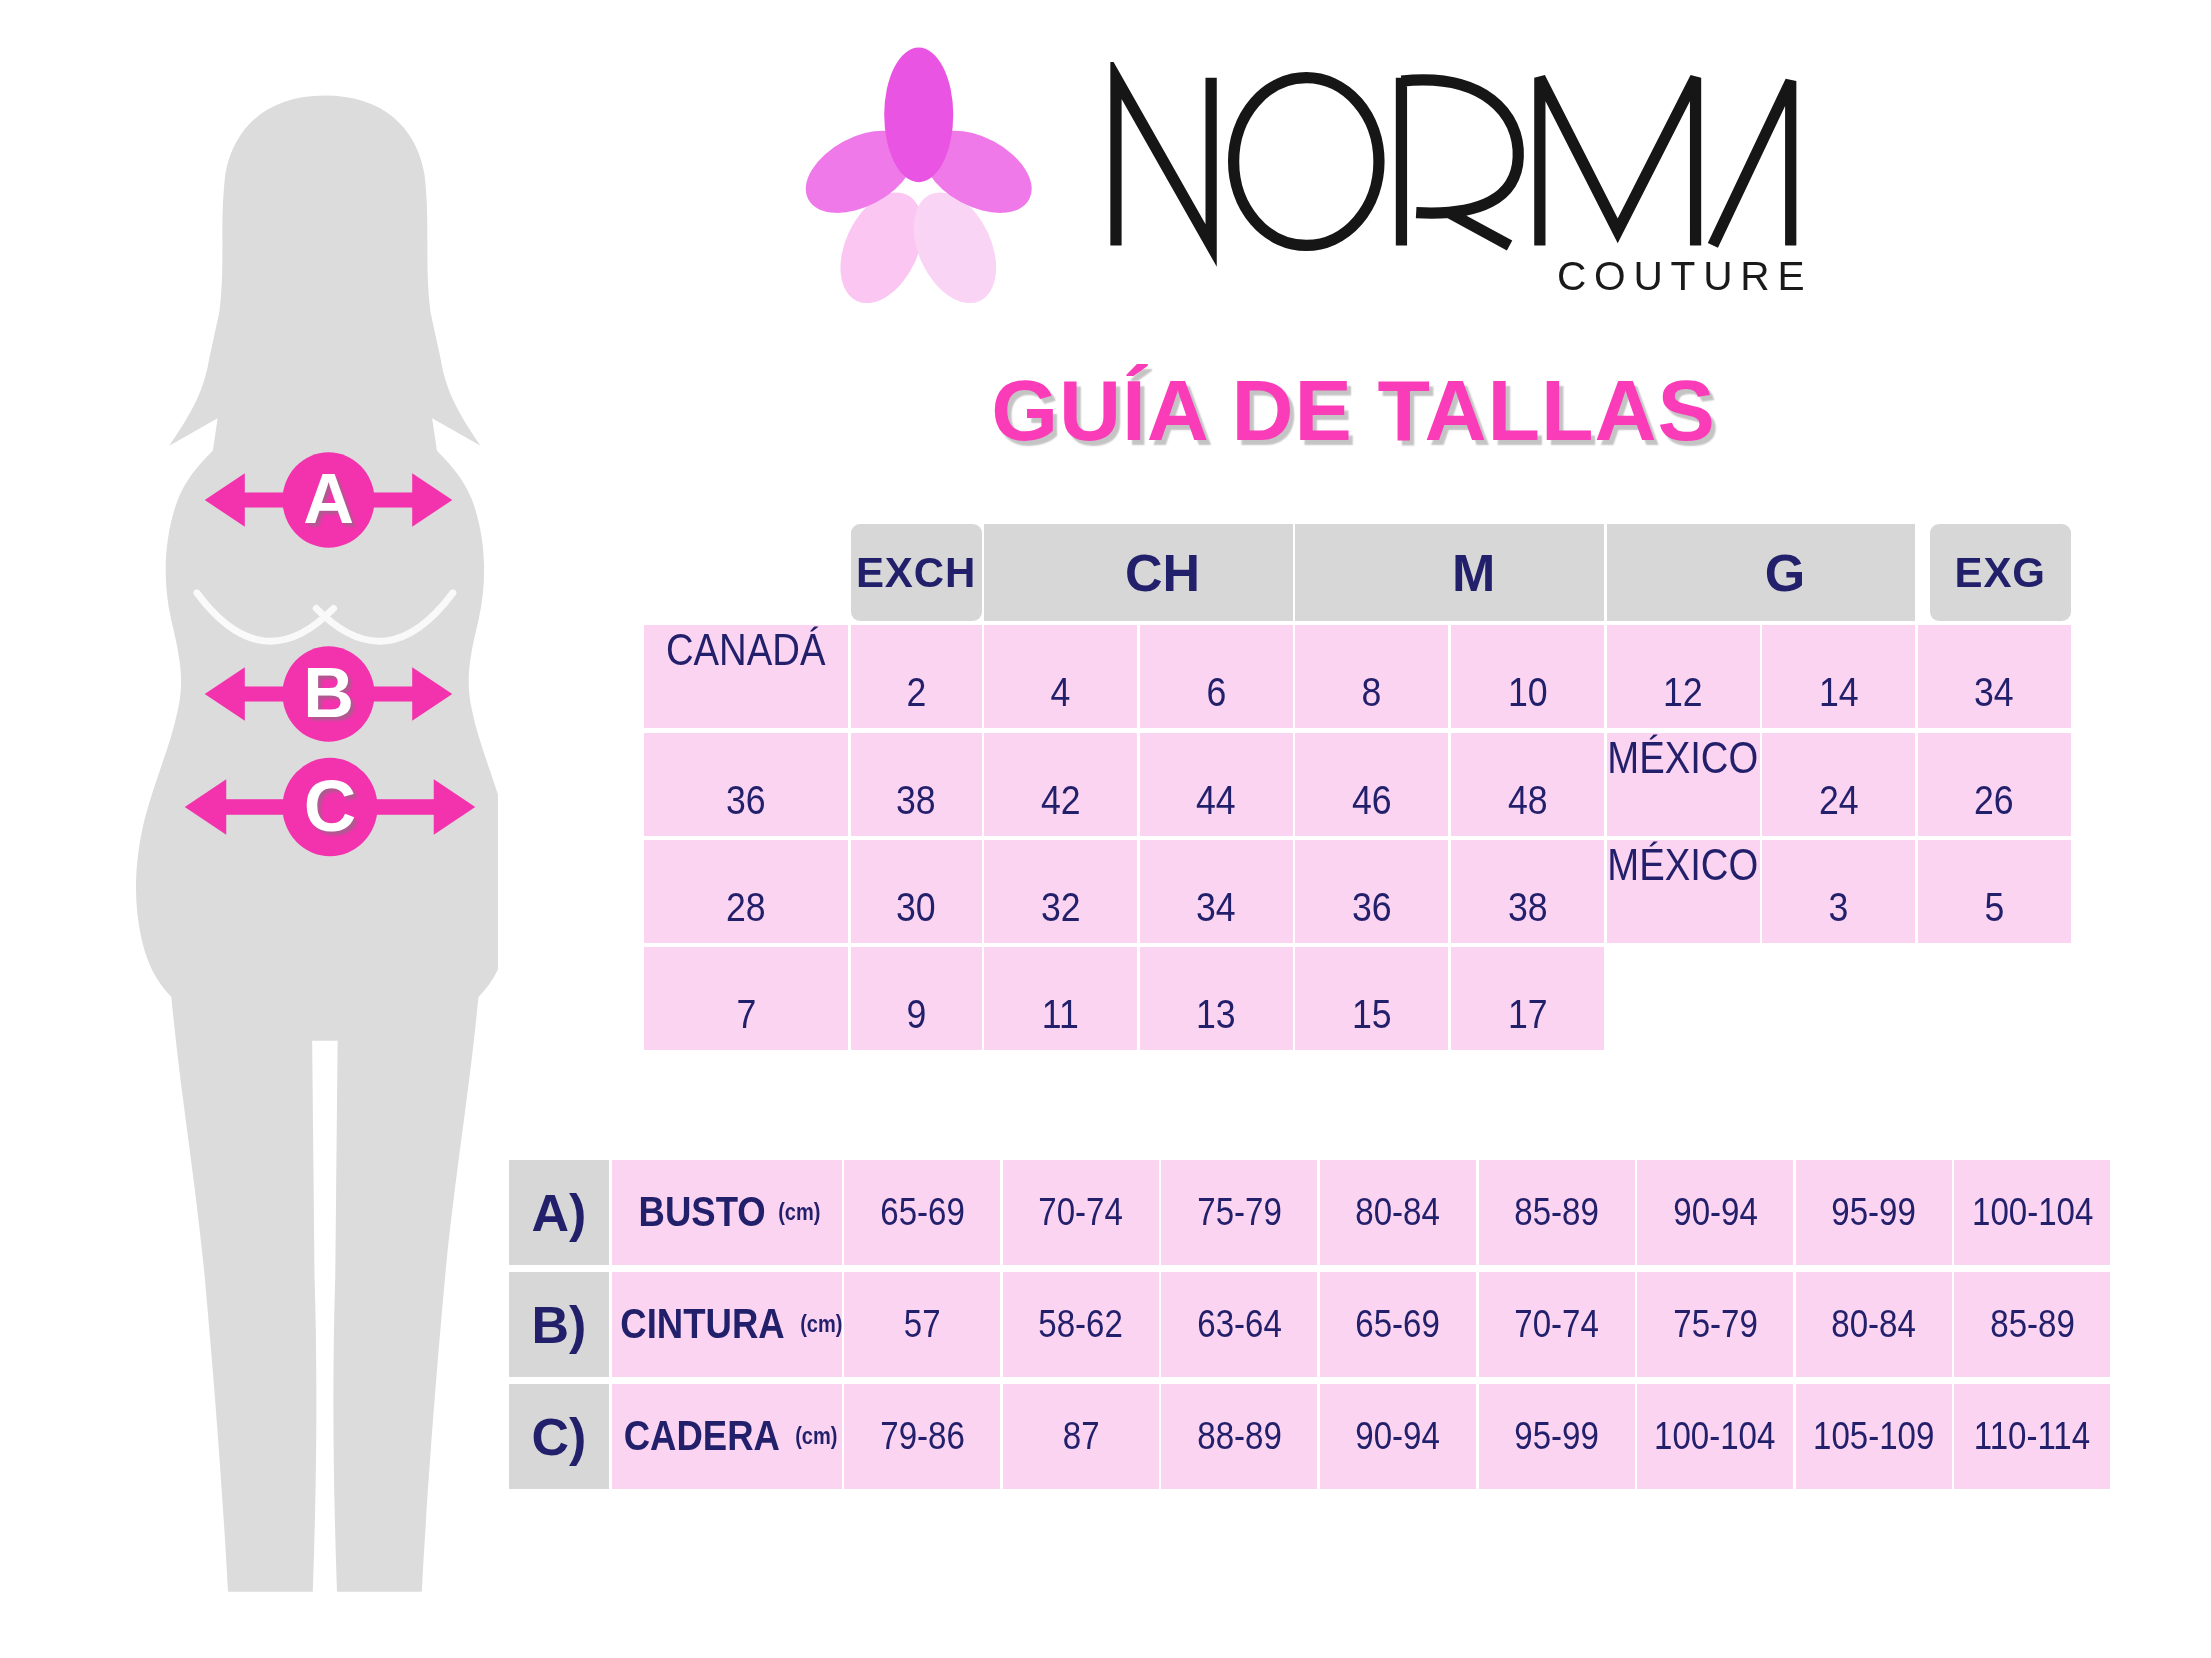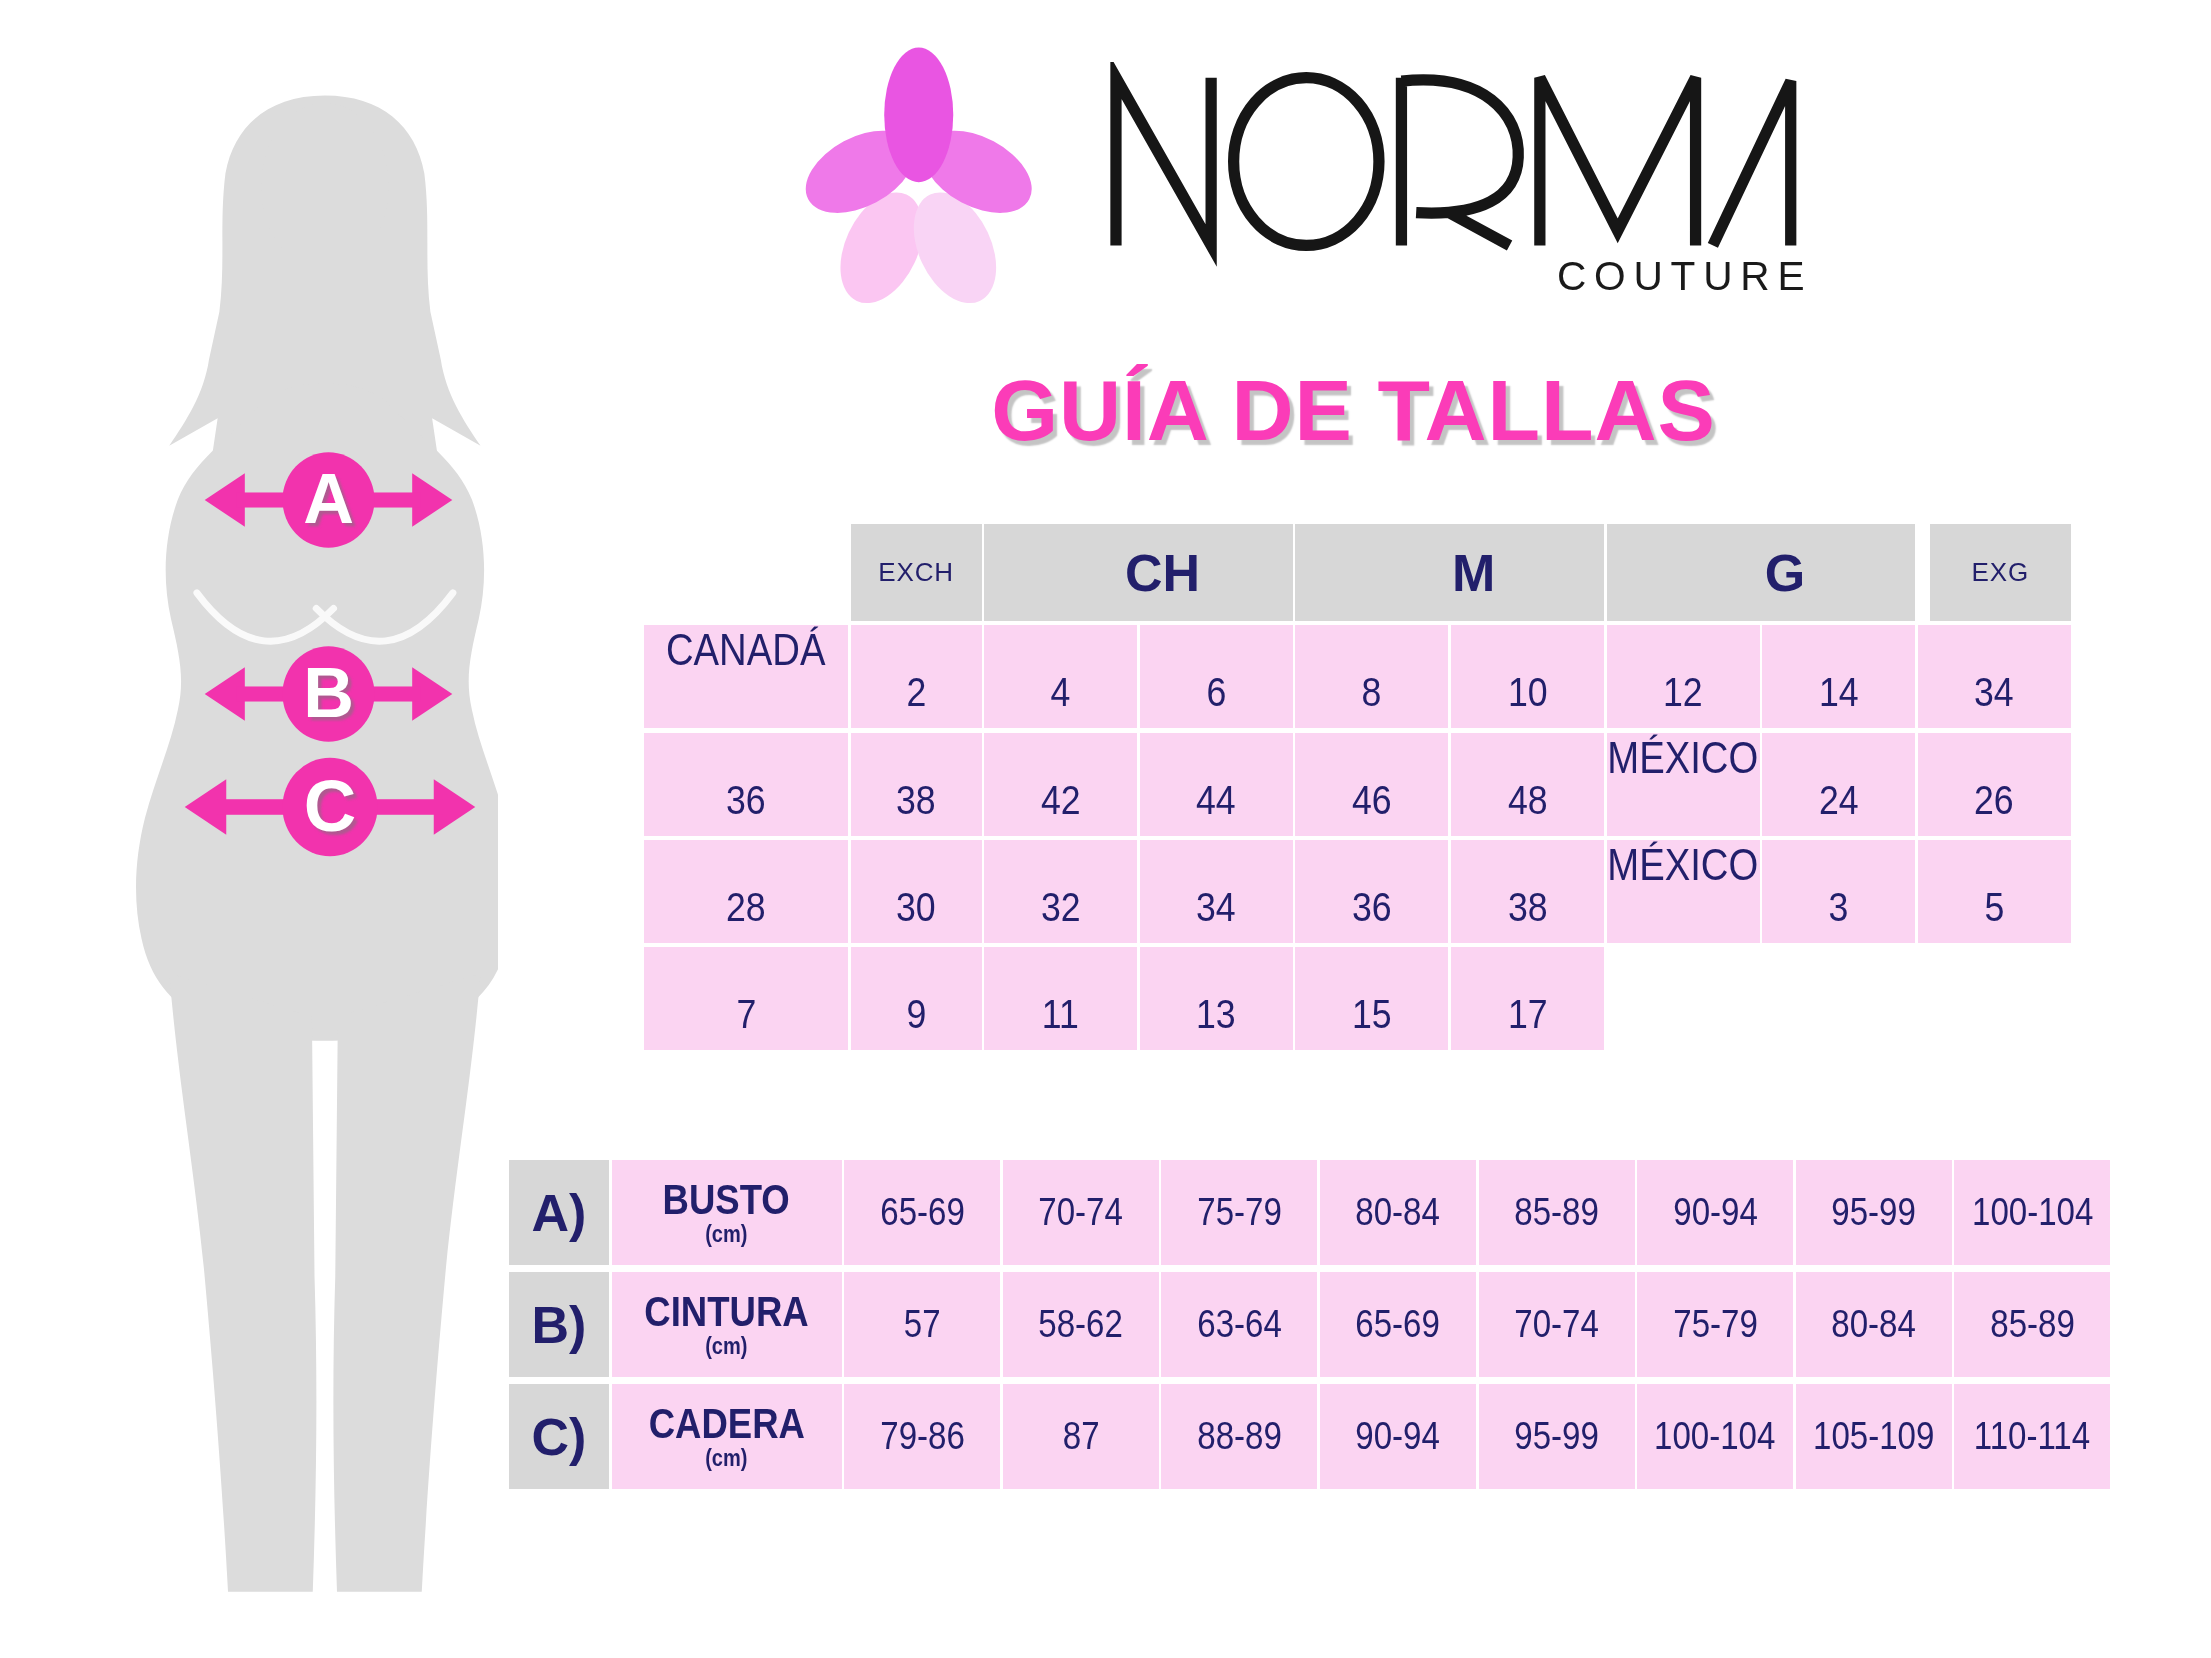"EXCH" #size-table .hsmall { border-radius: none -> 9px; font-size: 26px -> 42px; font-weight: normal -> bold }
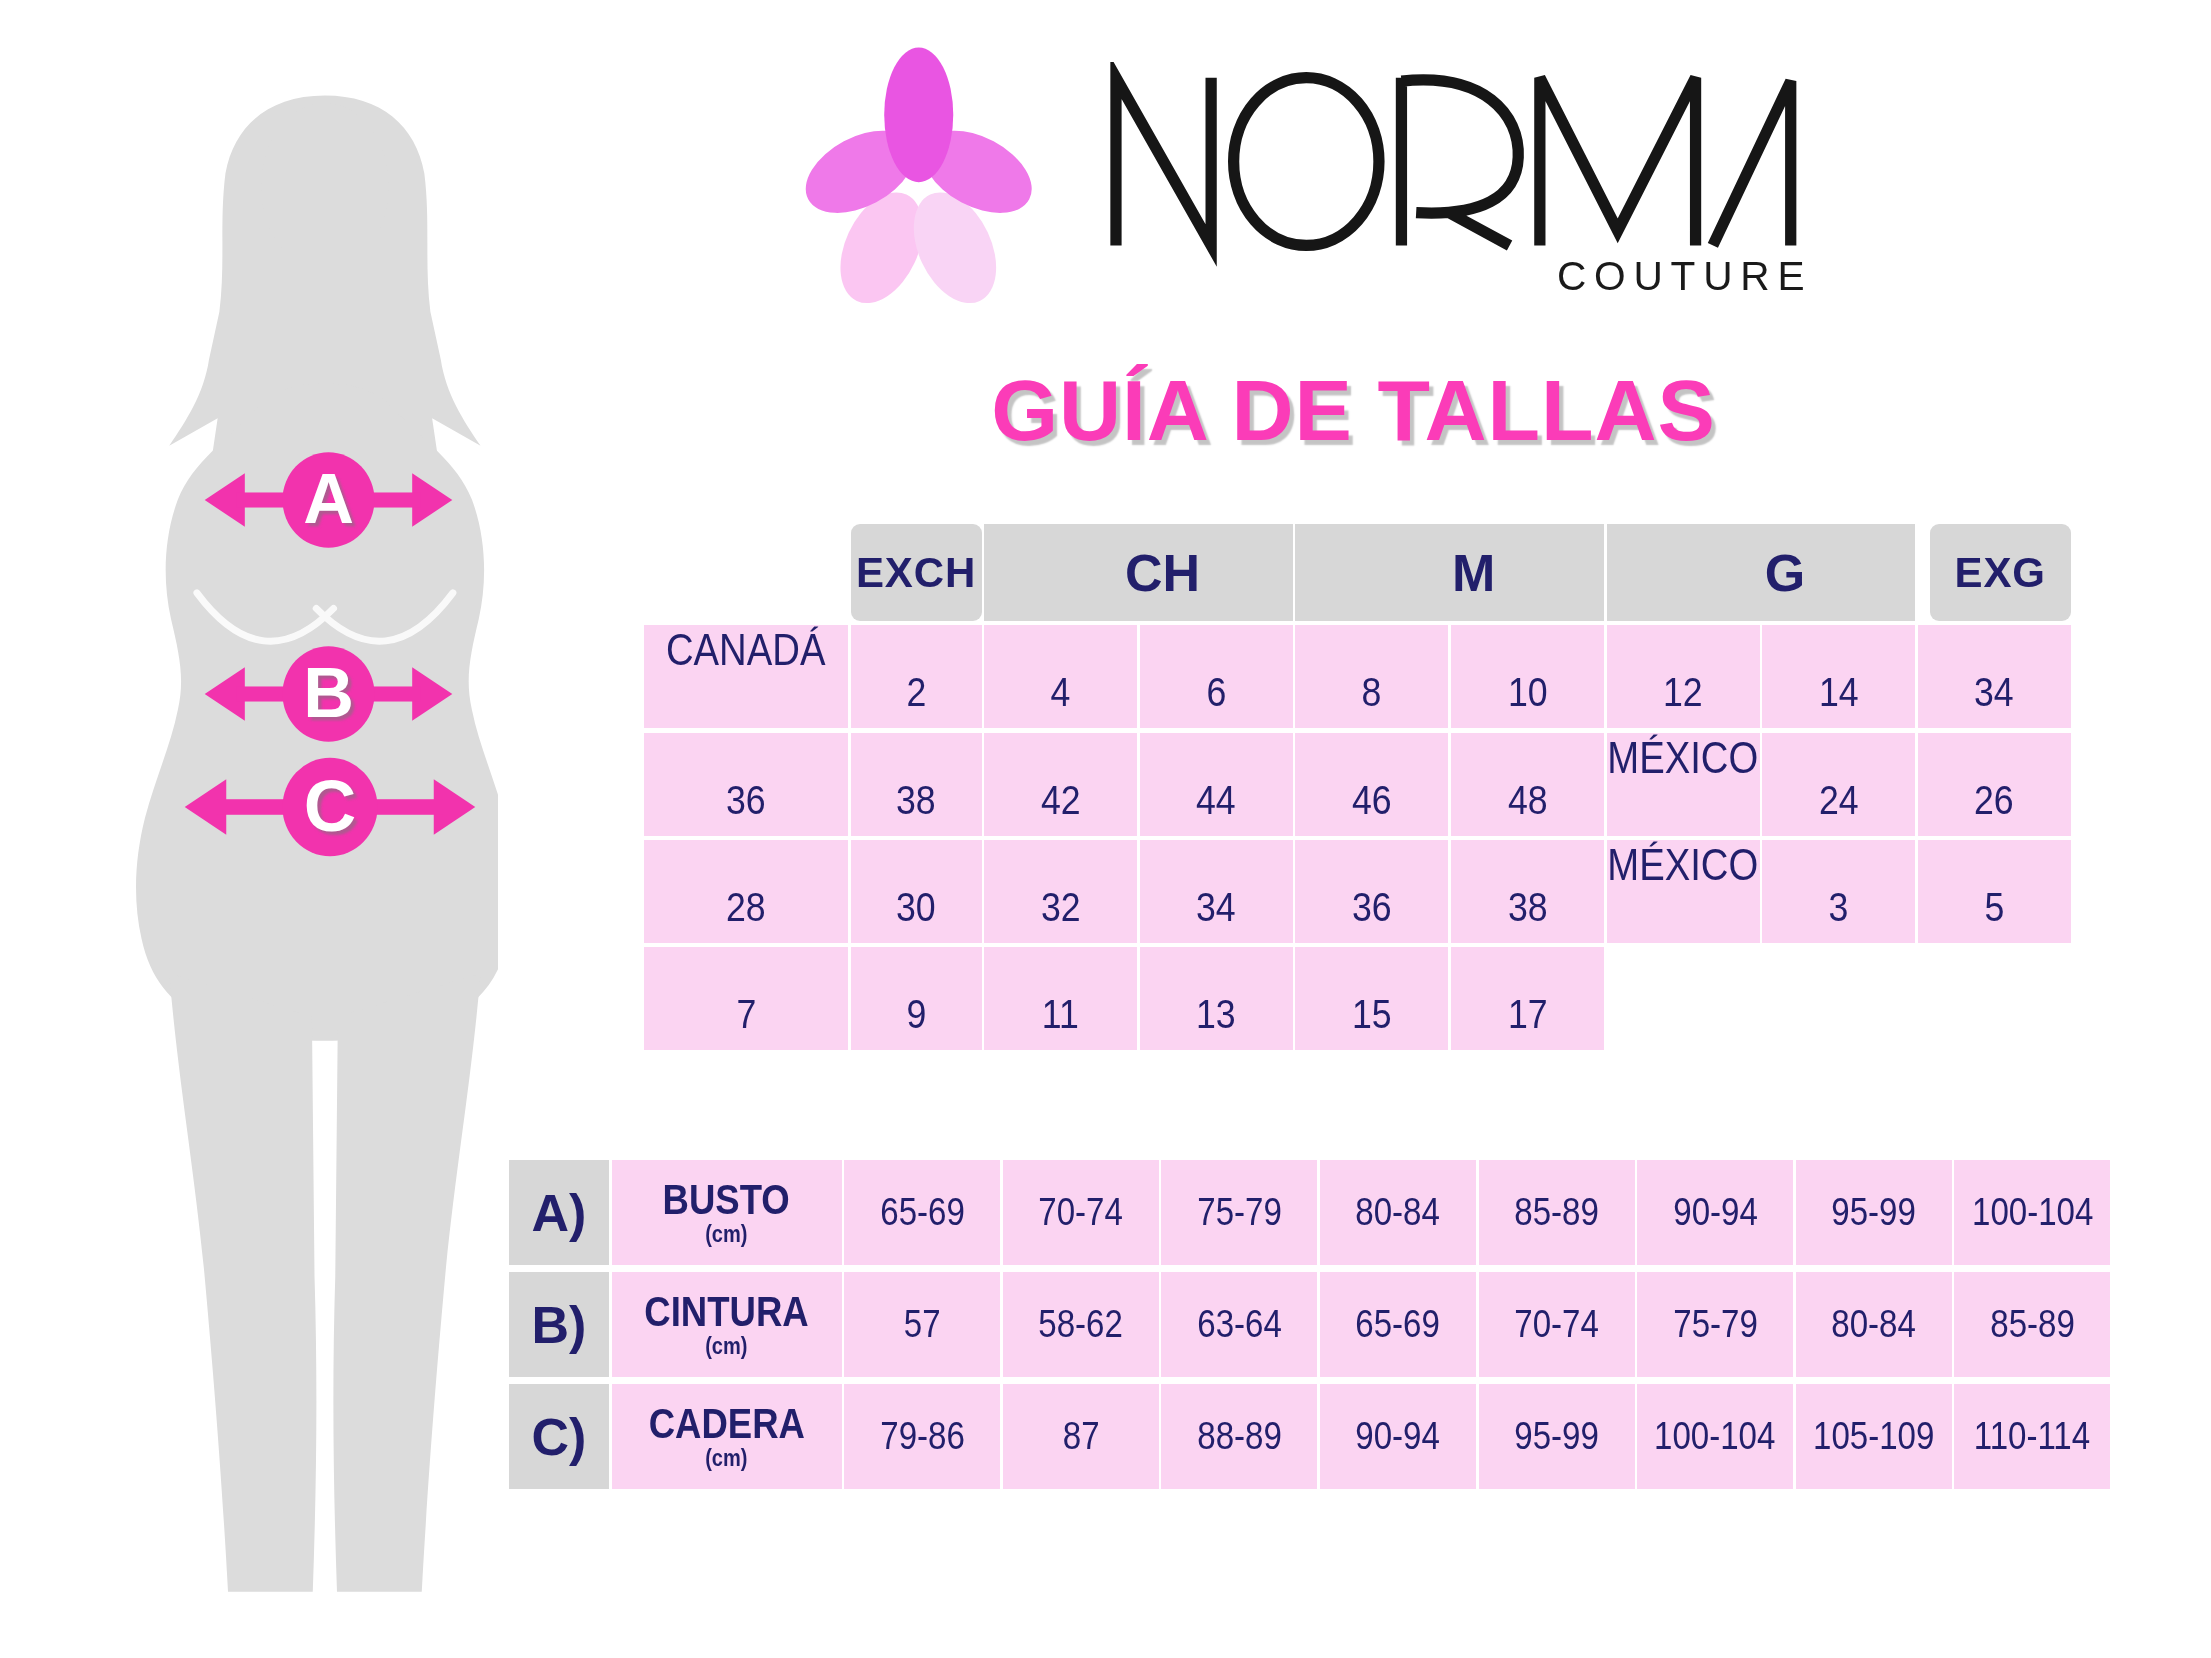"BUSTO" #measure-table .mlabel { flex-direction: column -> row }
